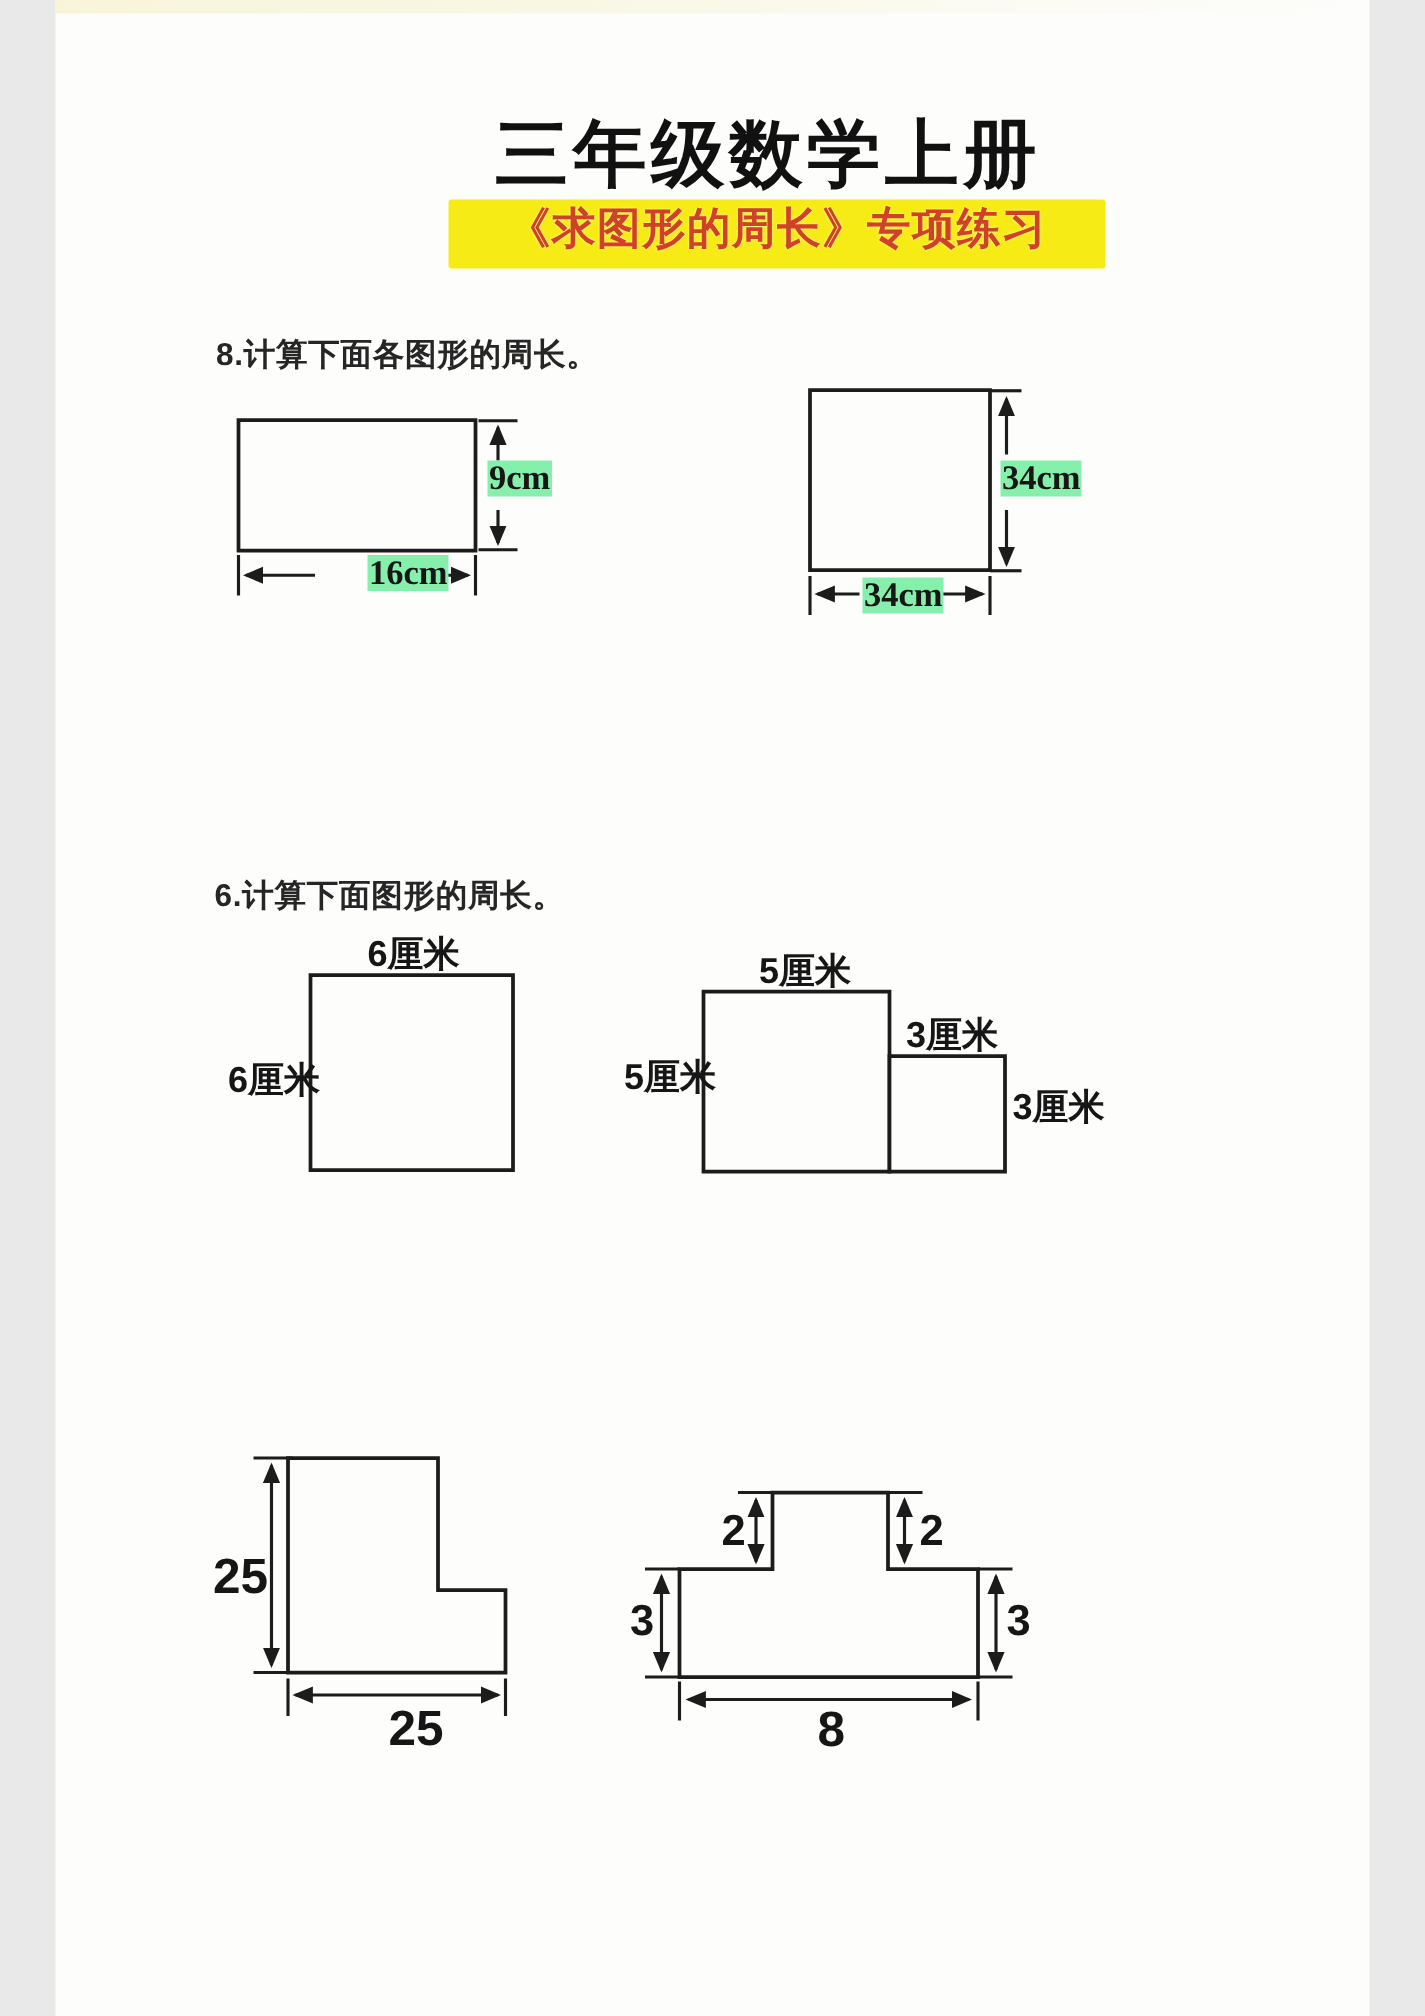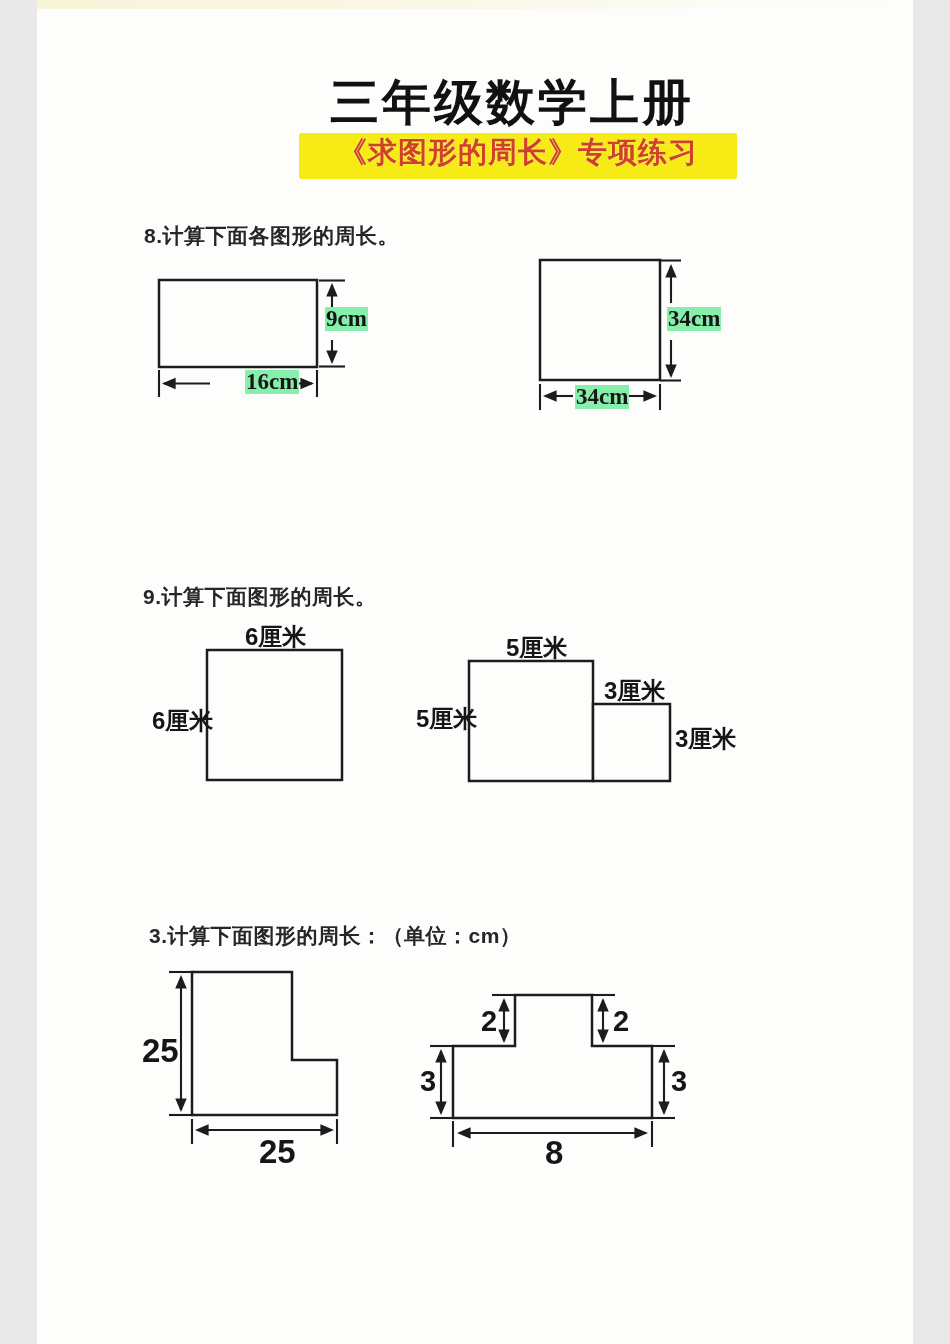"9.计算下面图形的周长。" div.prompt { text: 9 -> 6 }
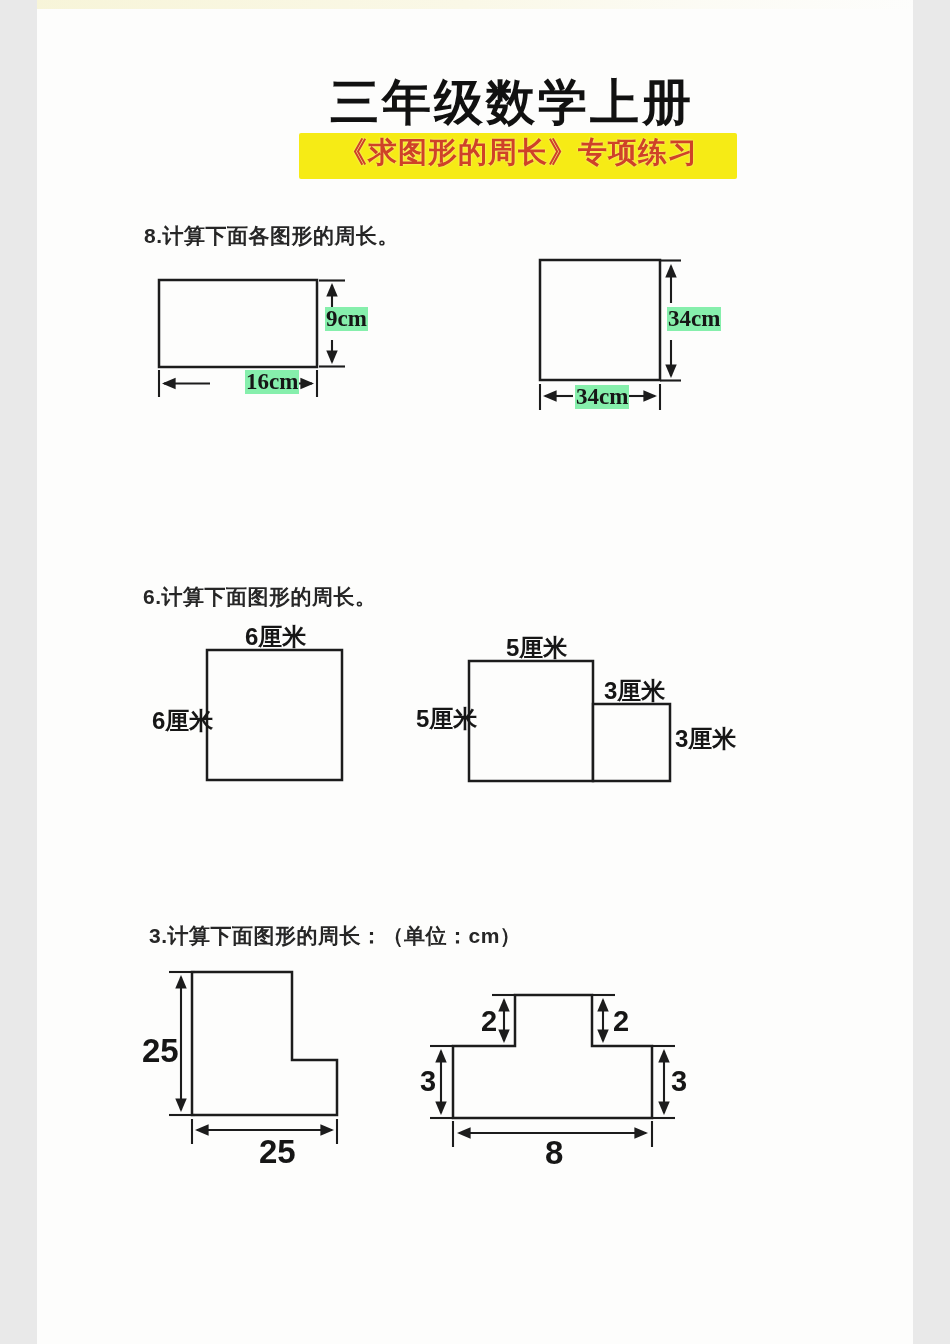"3.计算下面图形的周长：（单位：cm）" div.prompt { html: <div>3.计算下面图形的周长：（单位：cm）</div> -> none }
